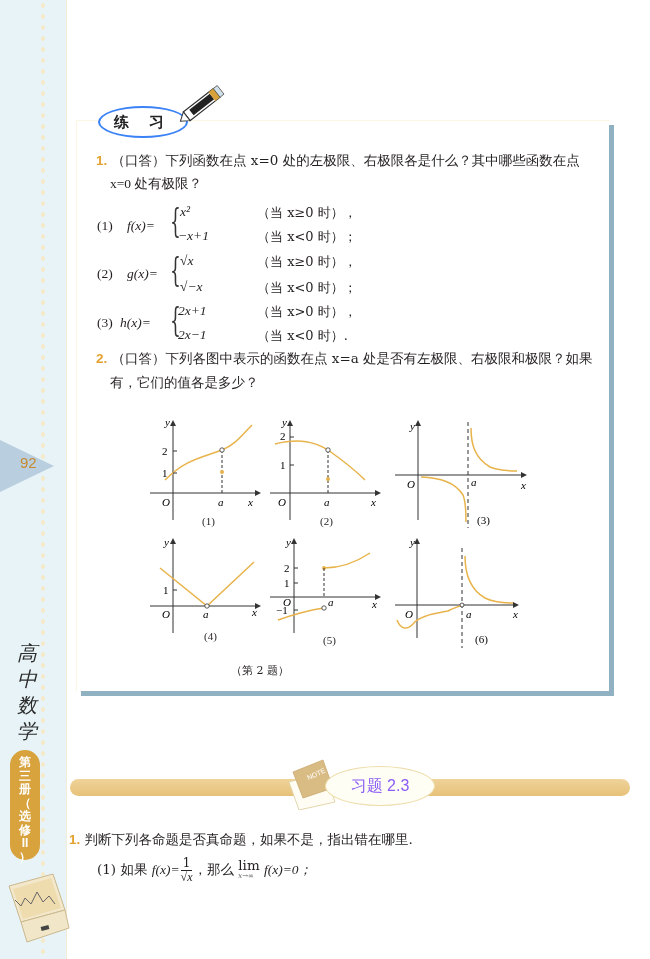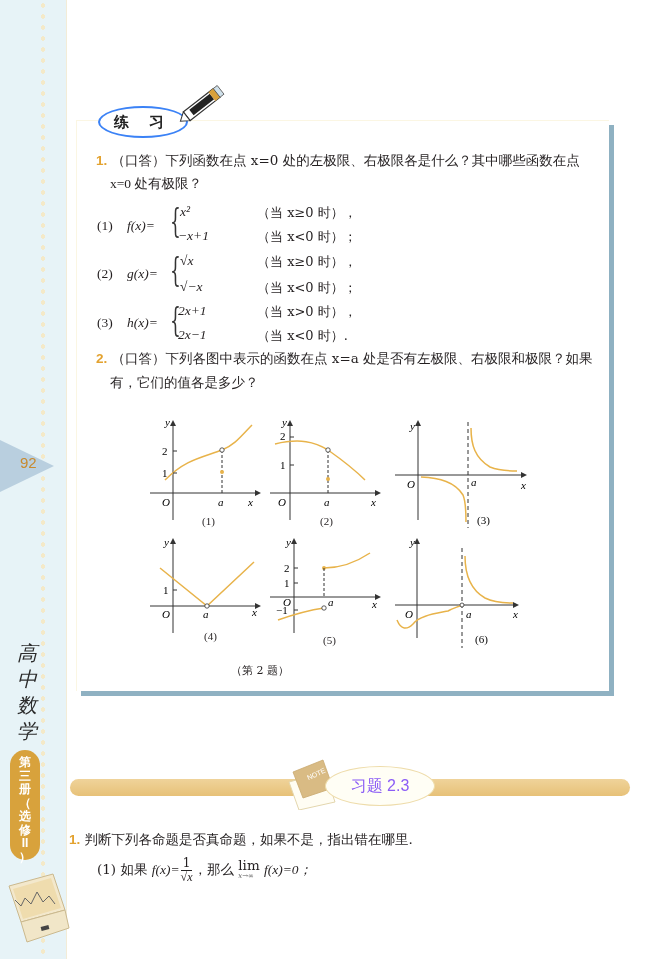"h(x)=" div.piece { left: 127px -> 120px }
